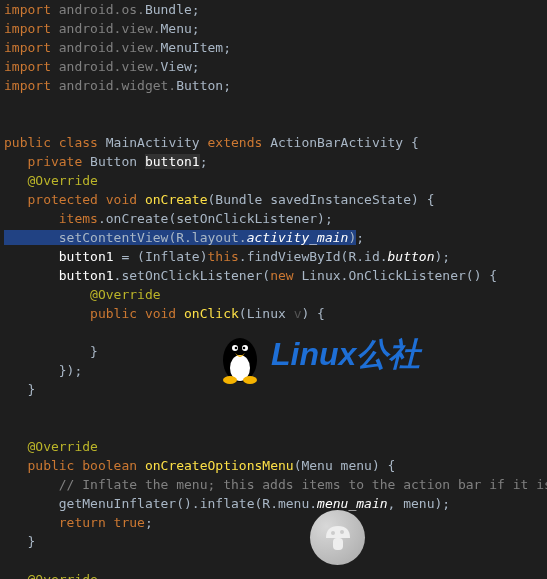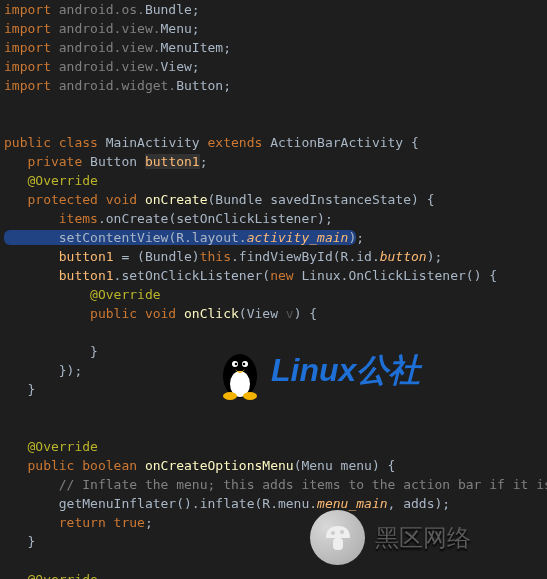"button1" .fld { color: #fdba74 -> #ffffff }
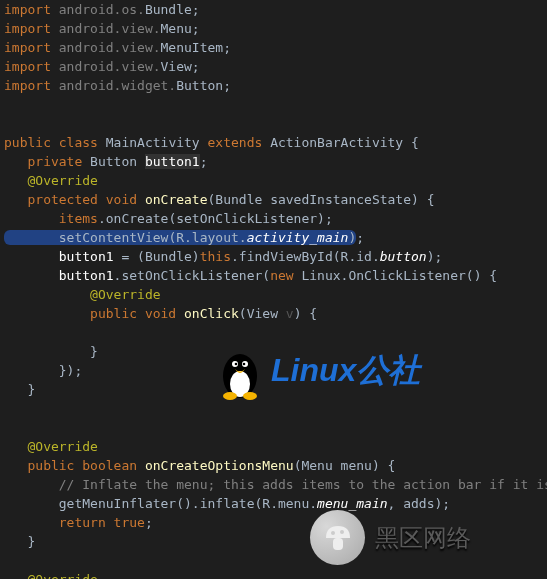"onCreate" .mtd { color: #fef9c3 -> #fde047 }
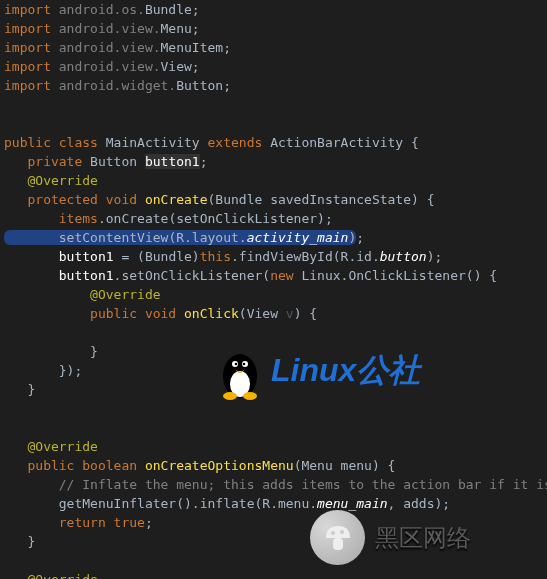"setContentView(R.layout.activity_main)" .sel { border-radius: 6px -> none }
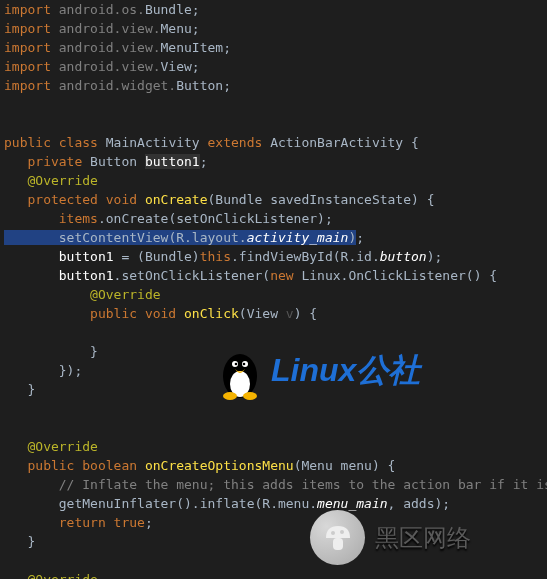"= (Bundle)" span { text: Bundle -> Inflate }
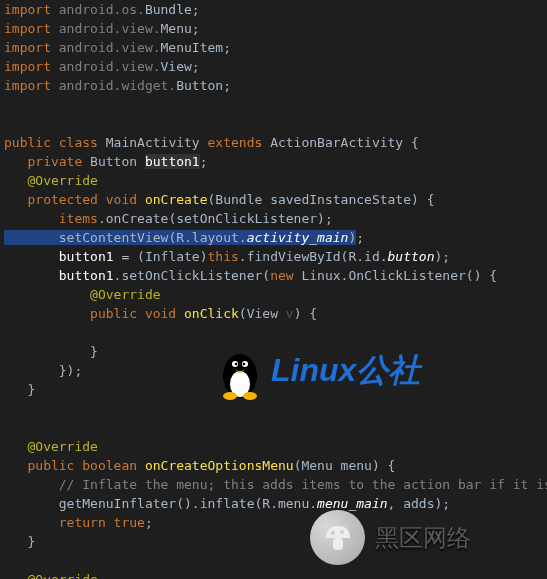"(View" span { text: View -> Linux }
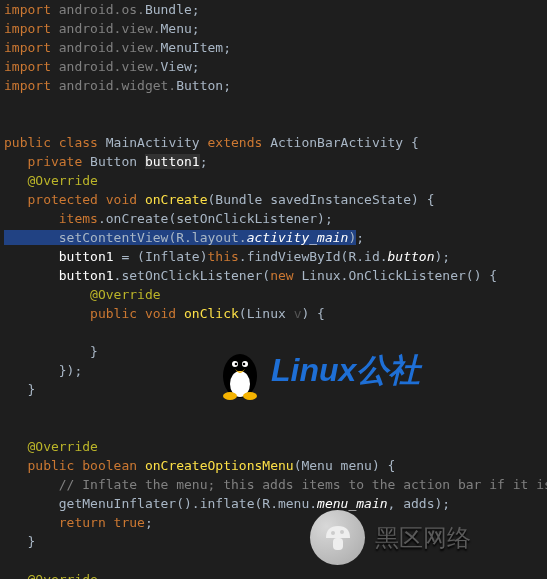"Linux公社" .watermark { top: 346px -> 330px }
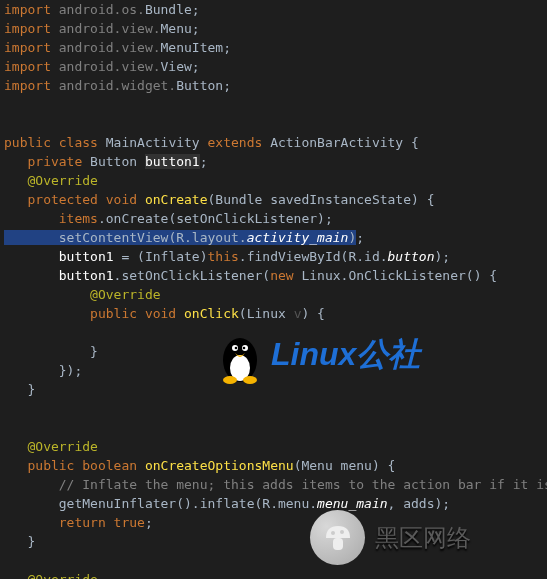", adds)" span { text: adds -> menu }
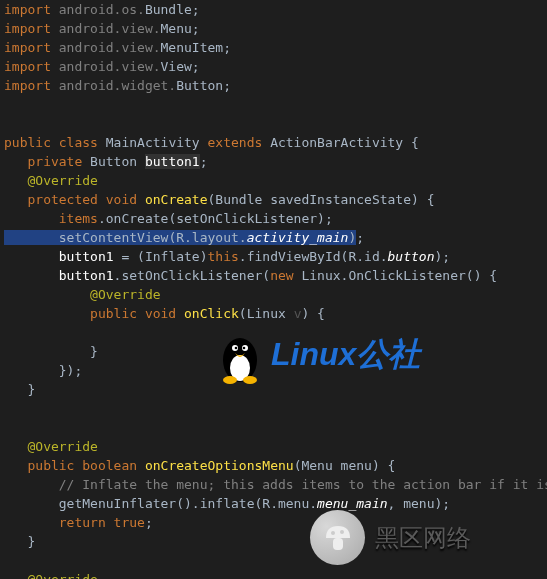"黑区网络" div.wm2-text { html: <div>黑区网络</div> -> none }
